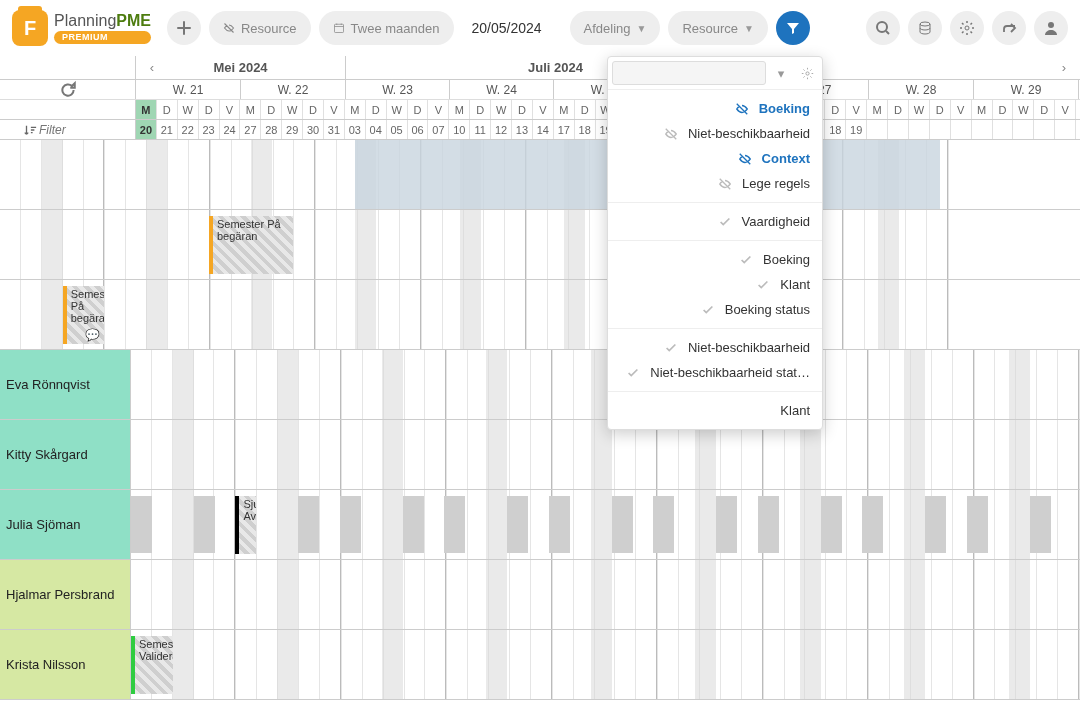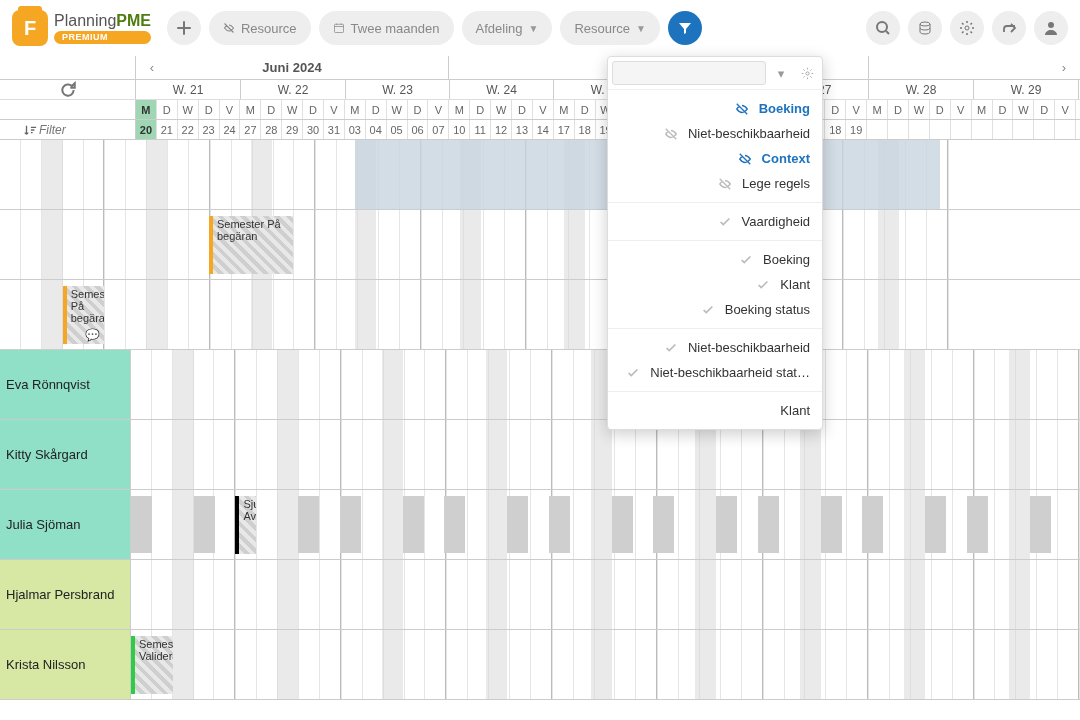"20/05/2024" input.date-input { html: none -> <input> }
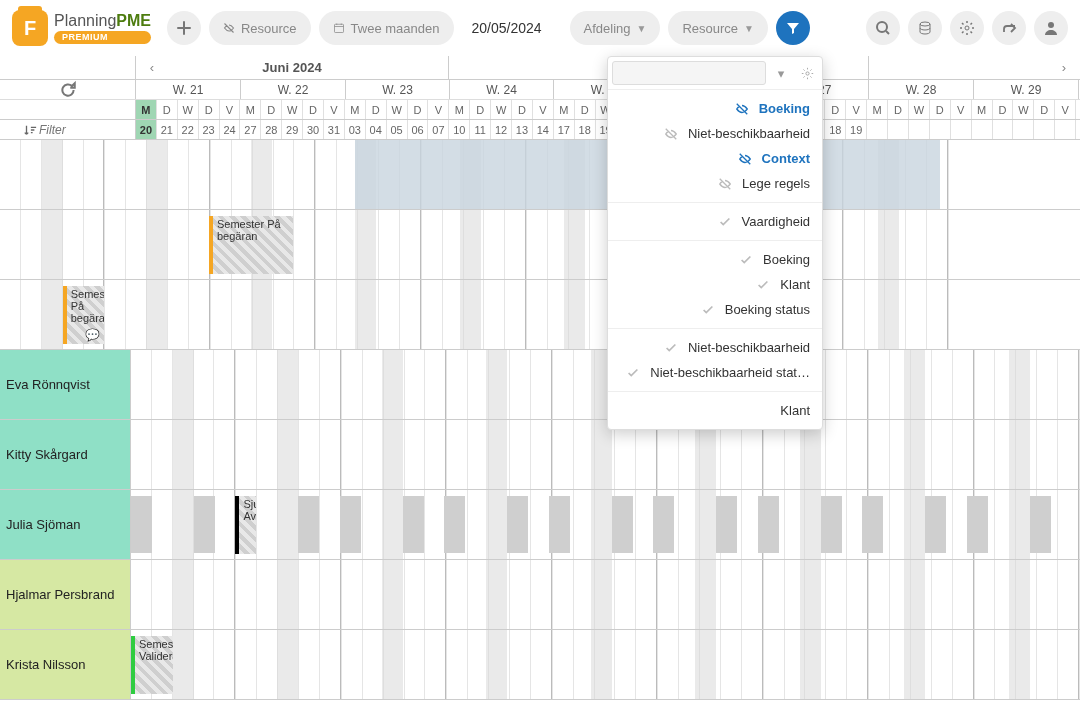"Mei 2024" div.month-cell { html: none -> <div>Mei 2024</div> }
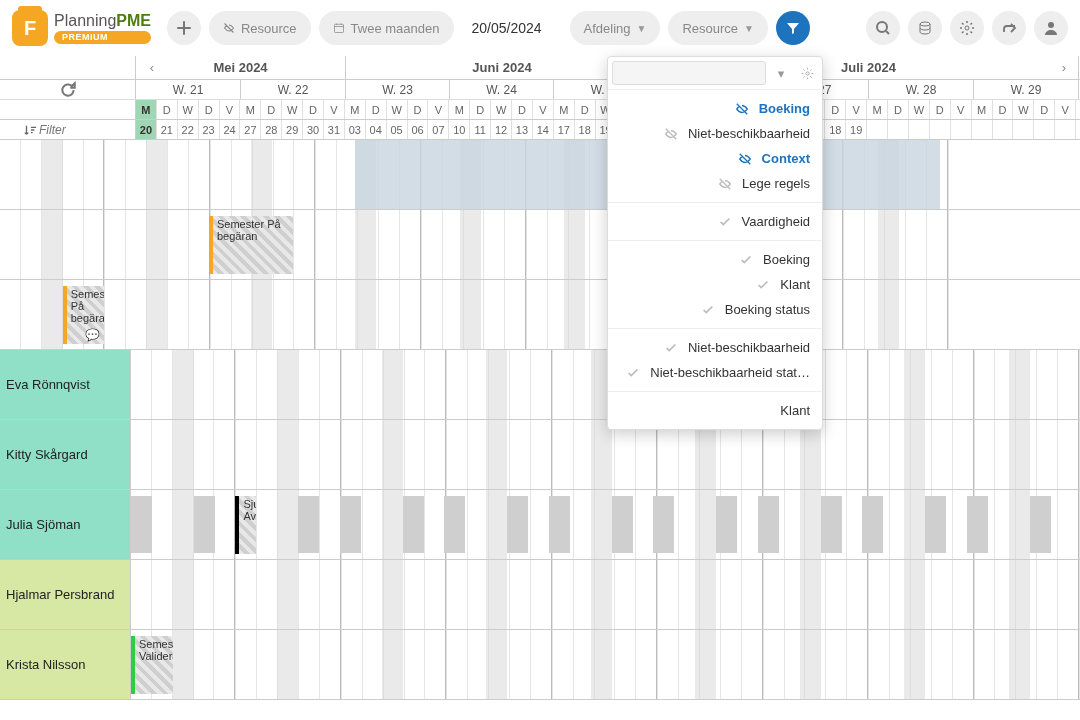"Juni 2024" div.month-cell { html: <div>Juni 2024</div> -> none }
